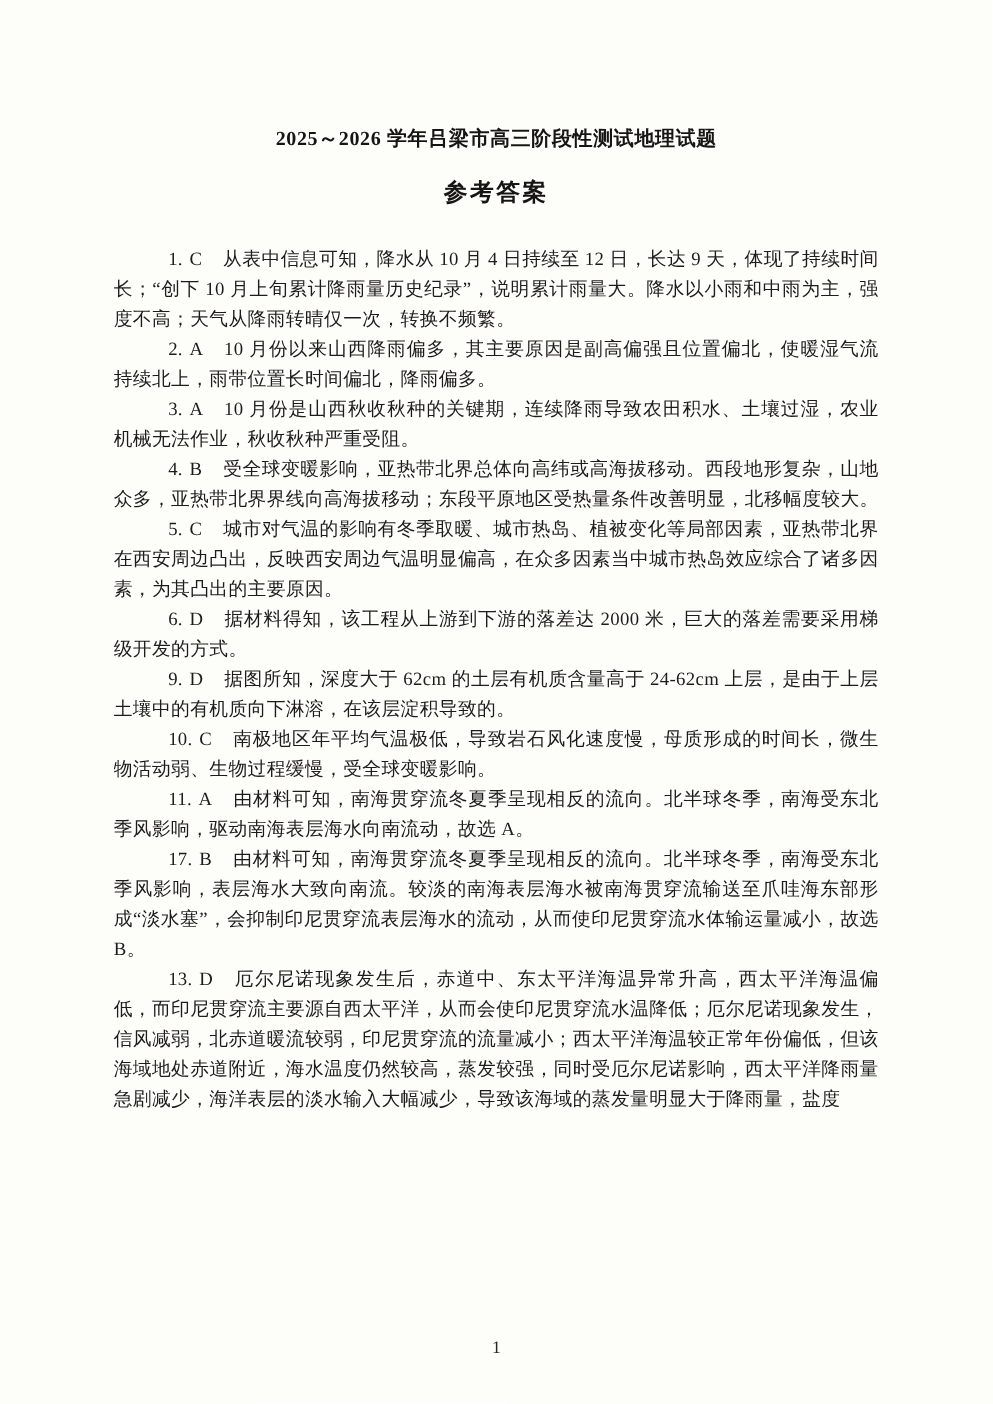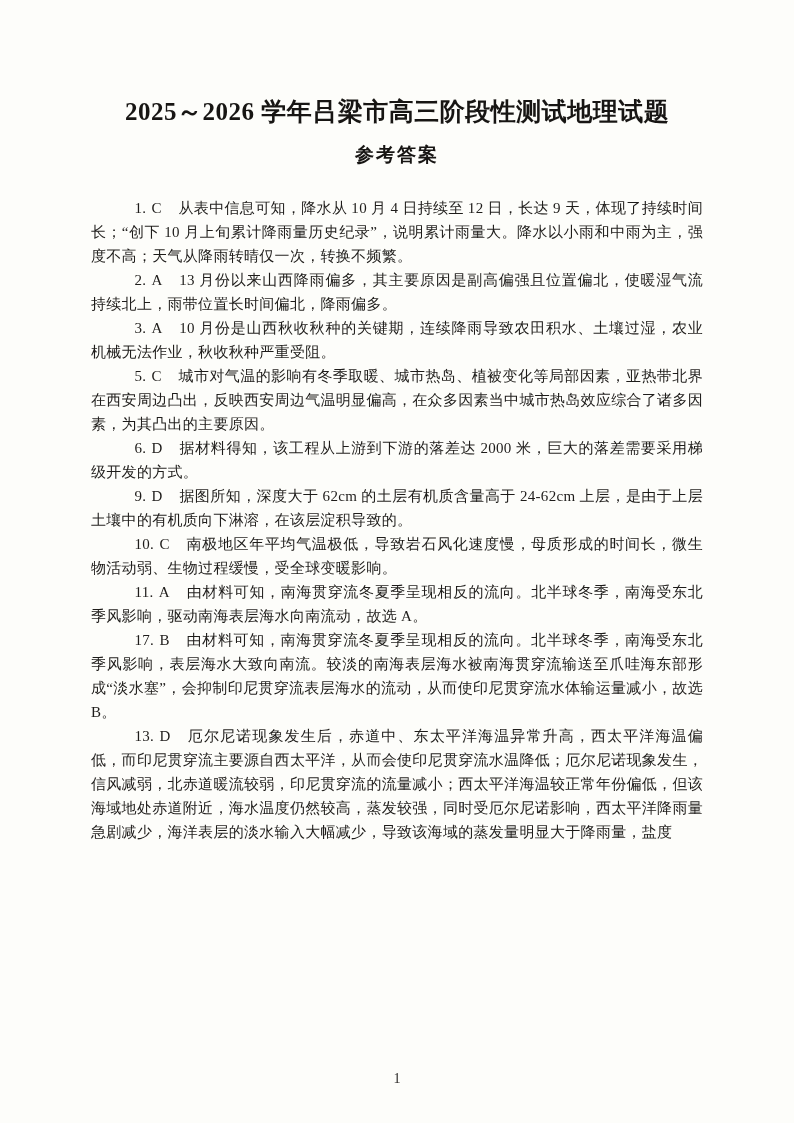"2025～2026 学年吕梁市高三阶段性测试地理试题" .doc-title { font-size: 25px -> 16px }
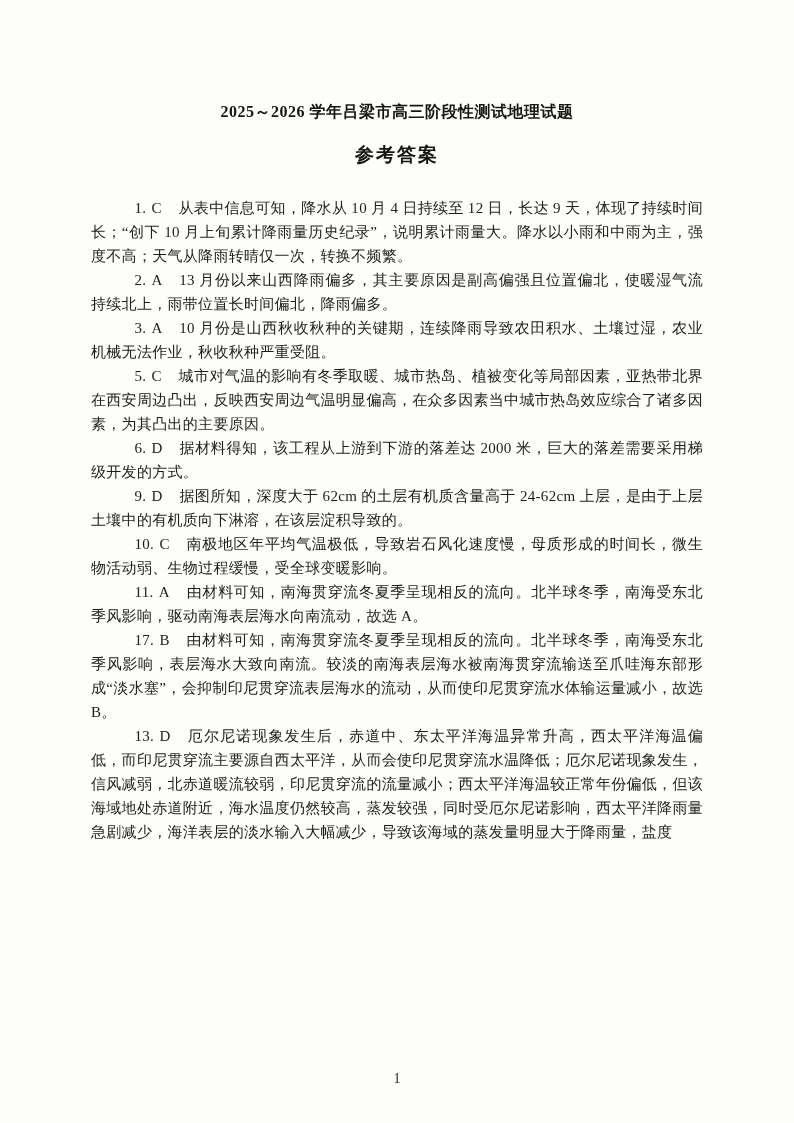"13" span.txt { text: 13 -> 10 }
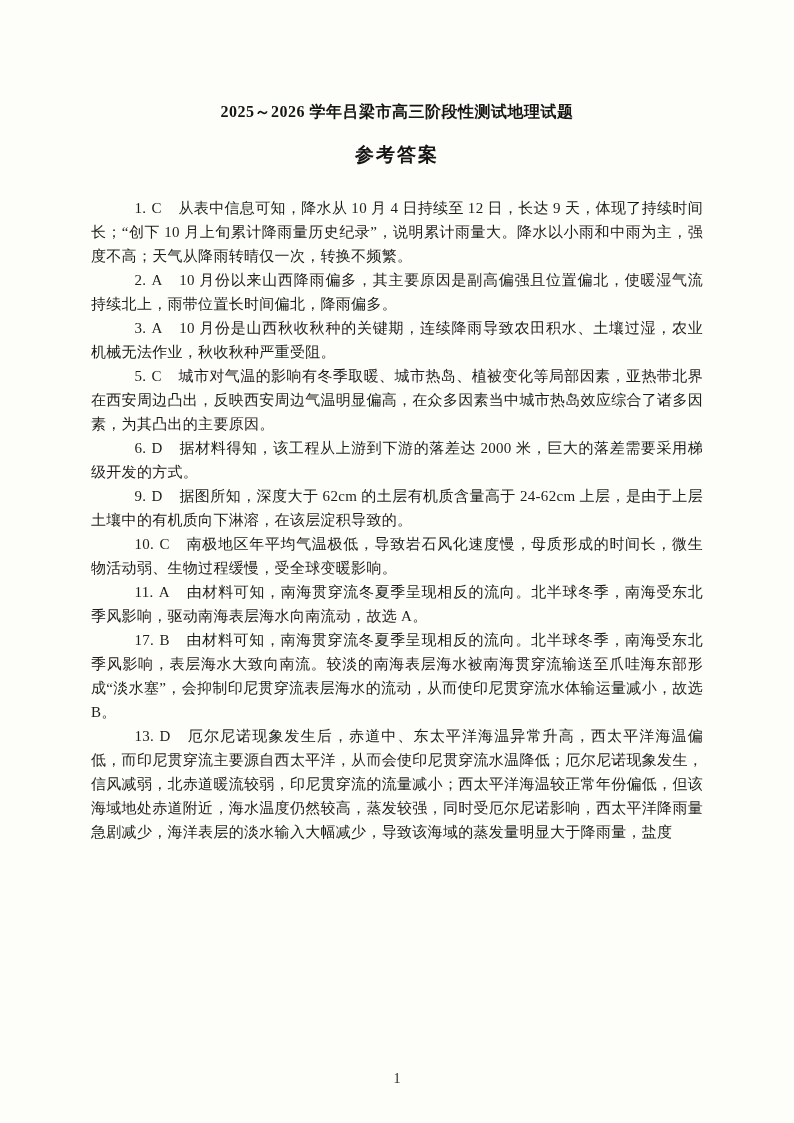"4. B" p.ans { html: none -> <p><span>4.</span><span>B</span><span>受全球变暖影响，亚热带北界总体向高纬或高海拔移动。西段地形复杂，山地众多，亚热带北界界线向高海拔移动；东段平原地区受热量条件改善明显，北移幅度较大。</span></p> }
